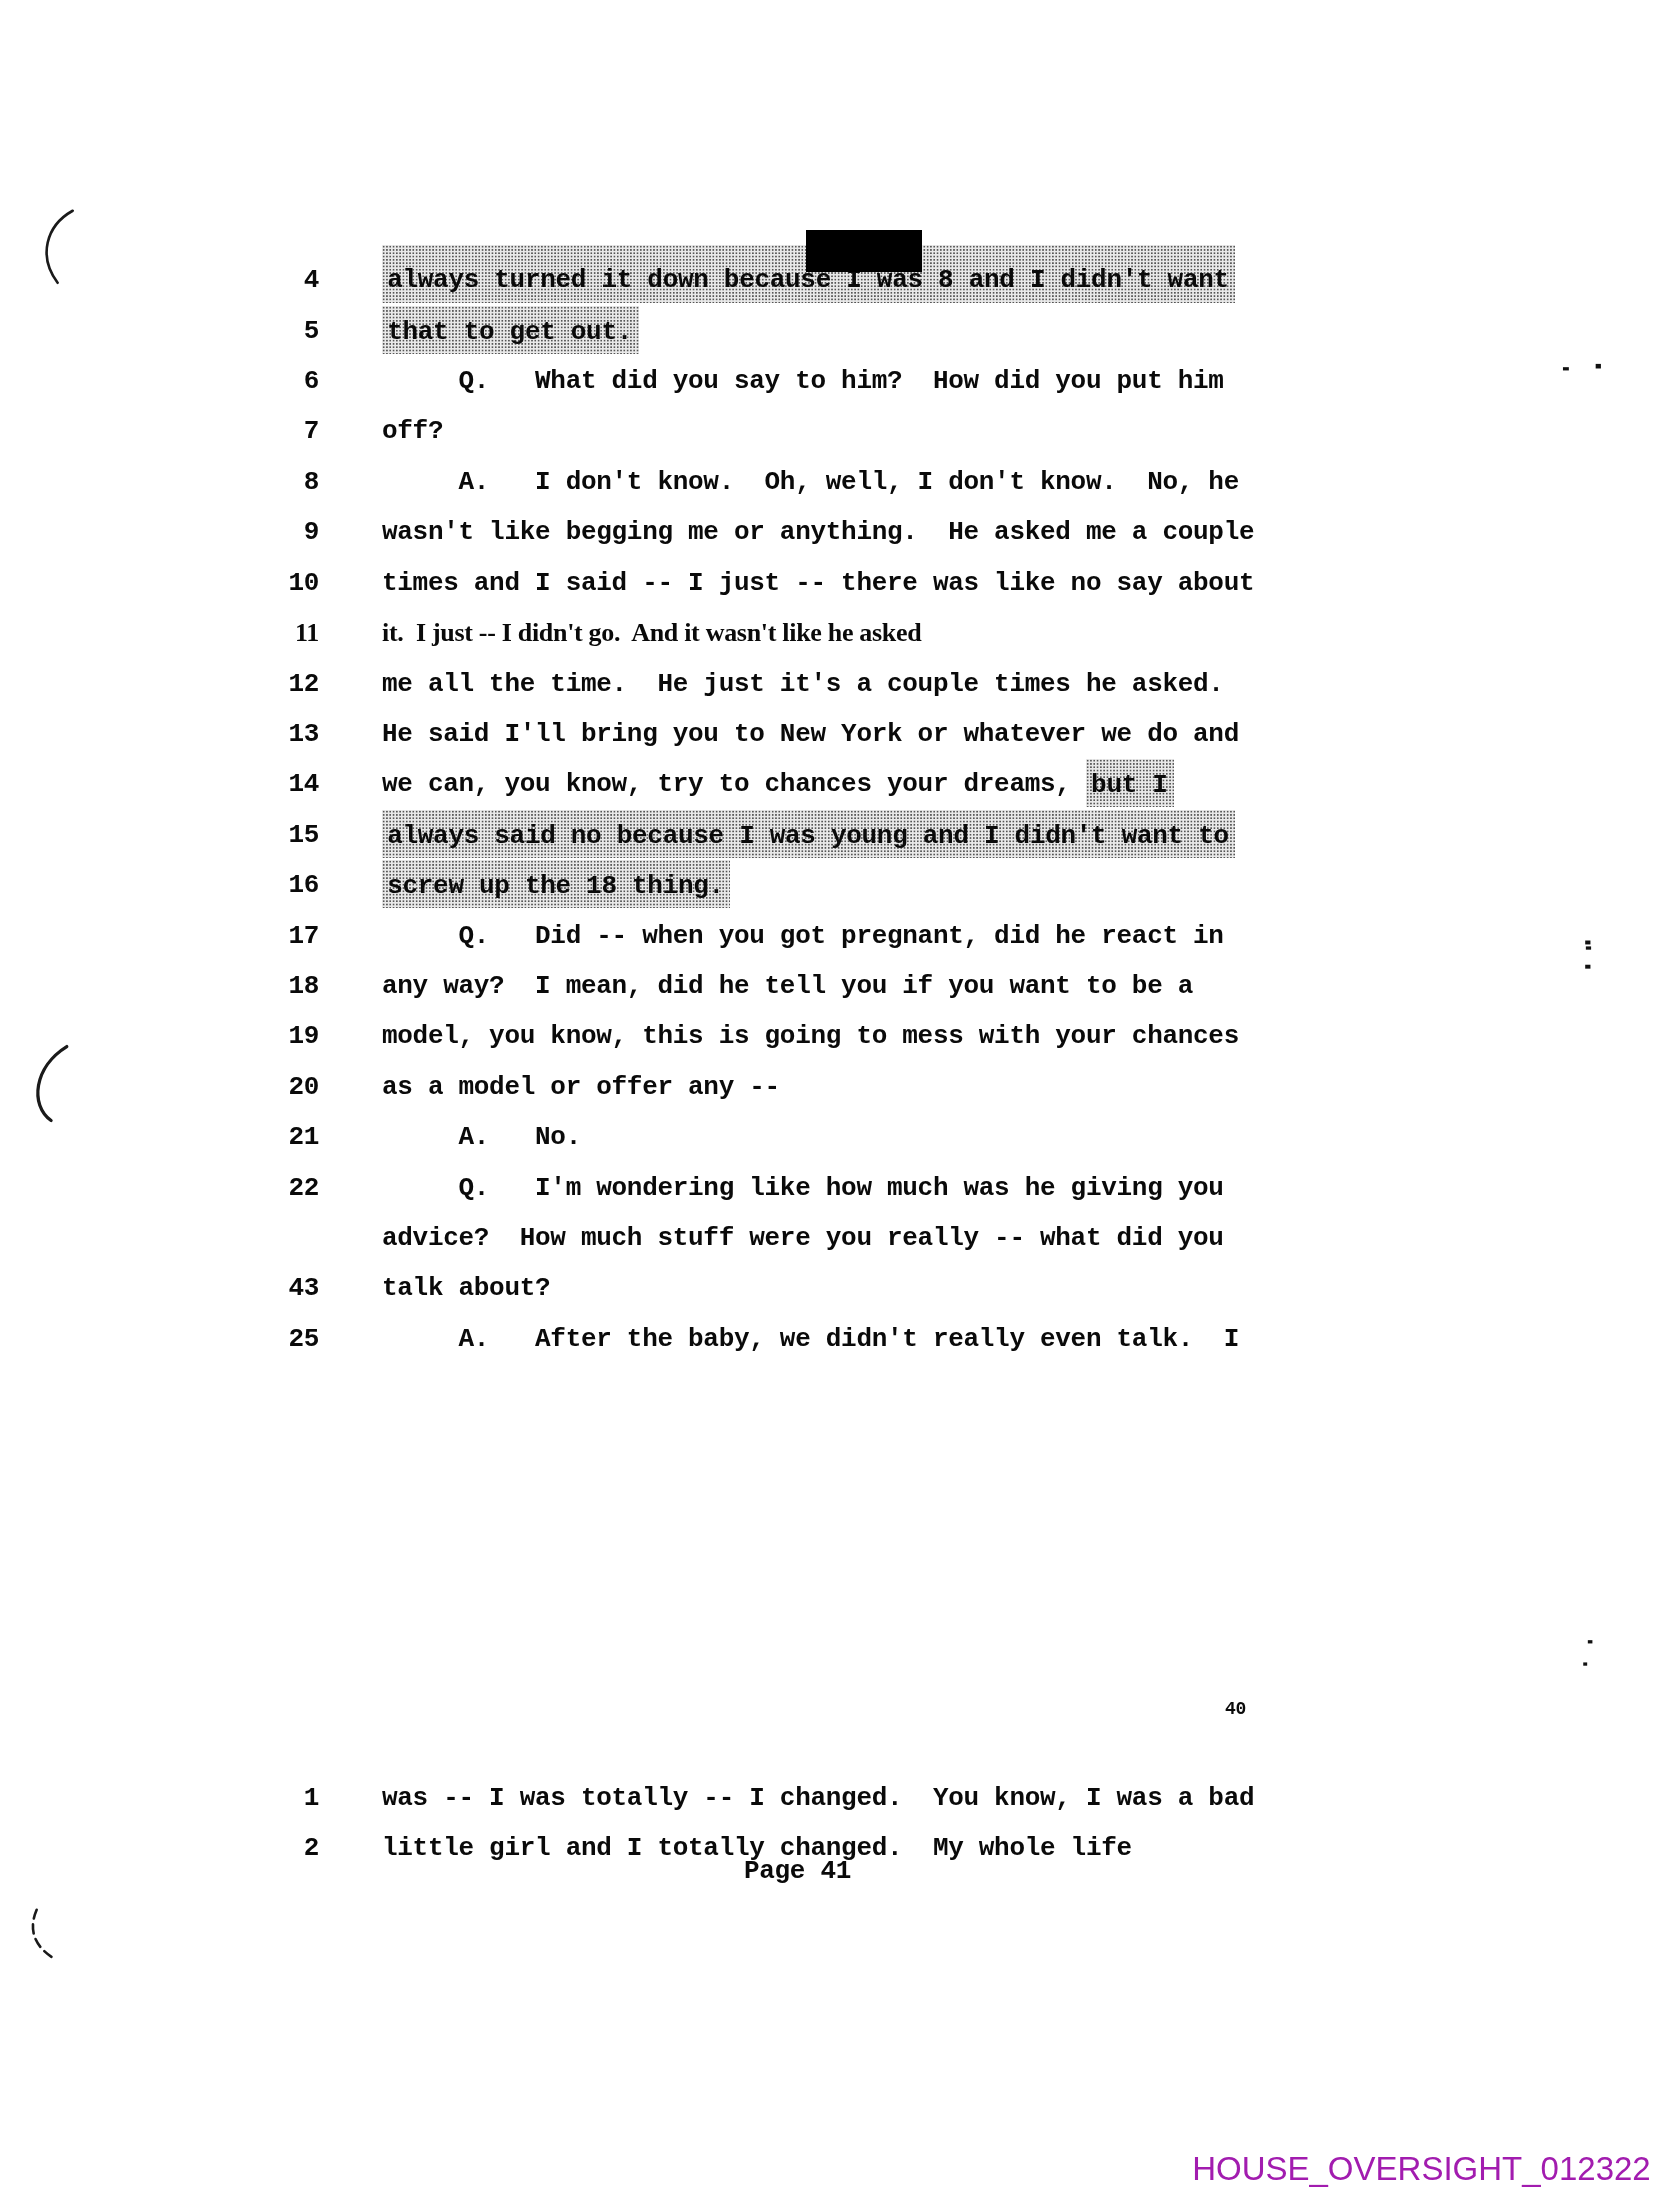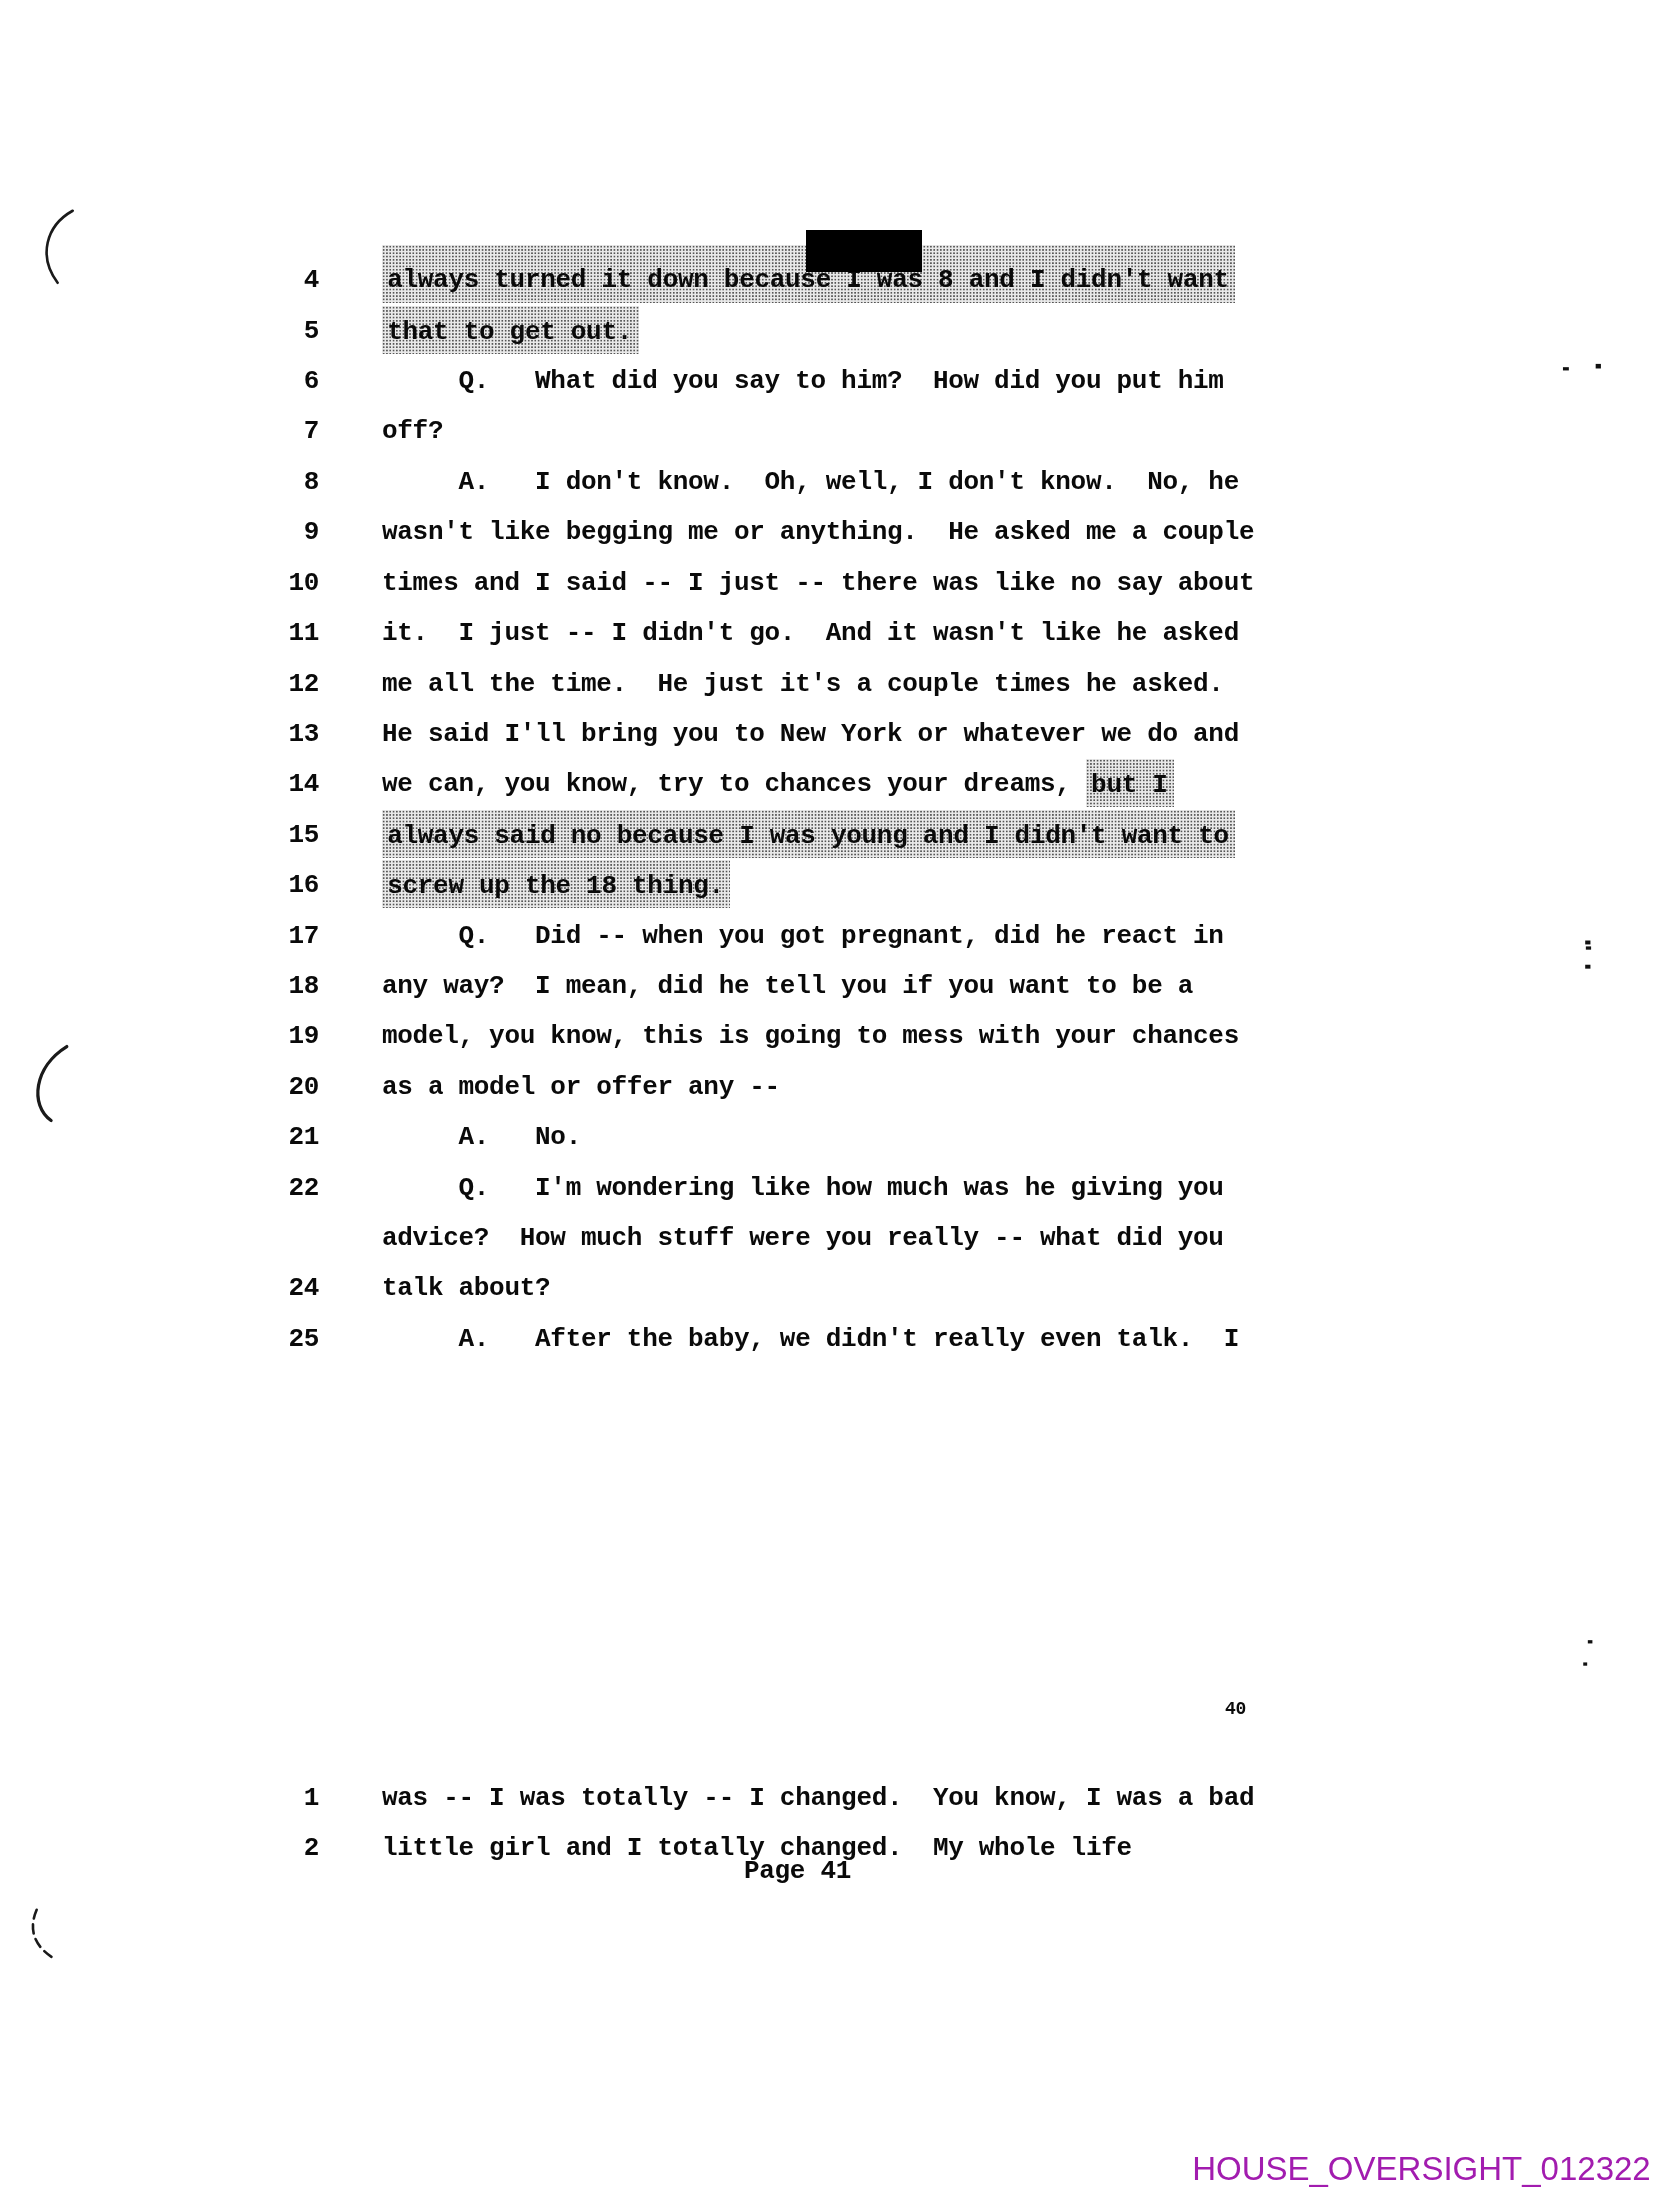"11" div.trow { font-family: none -> Liberation Serif, serif }
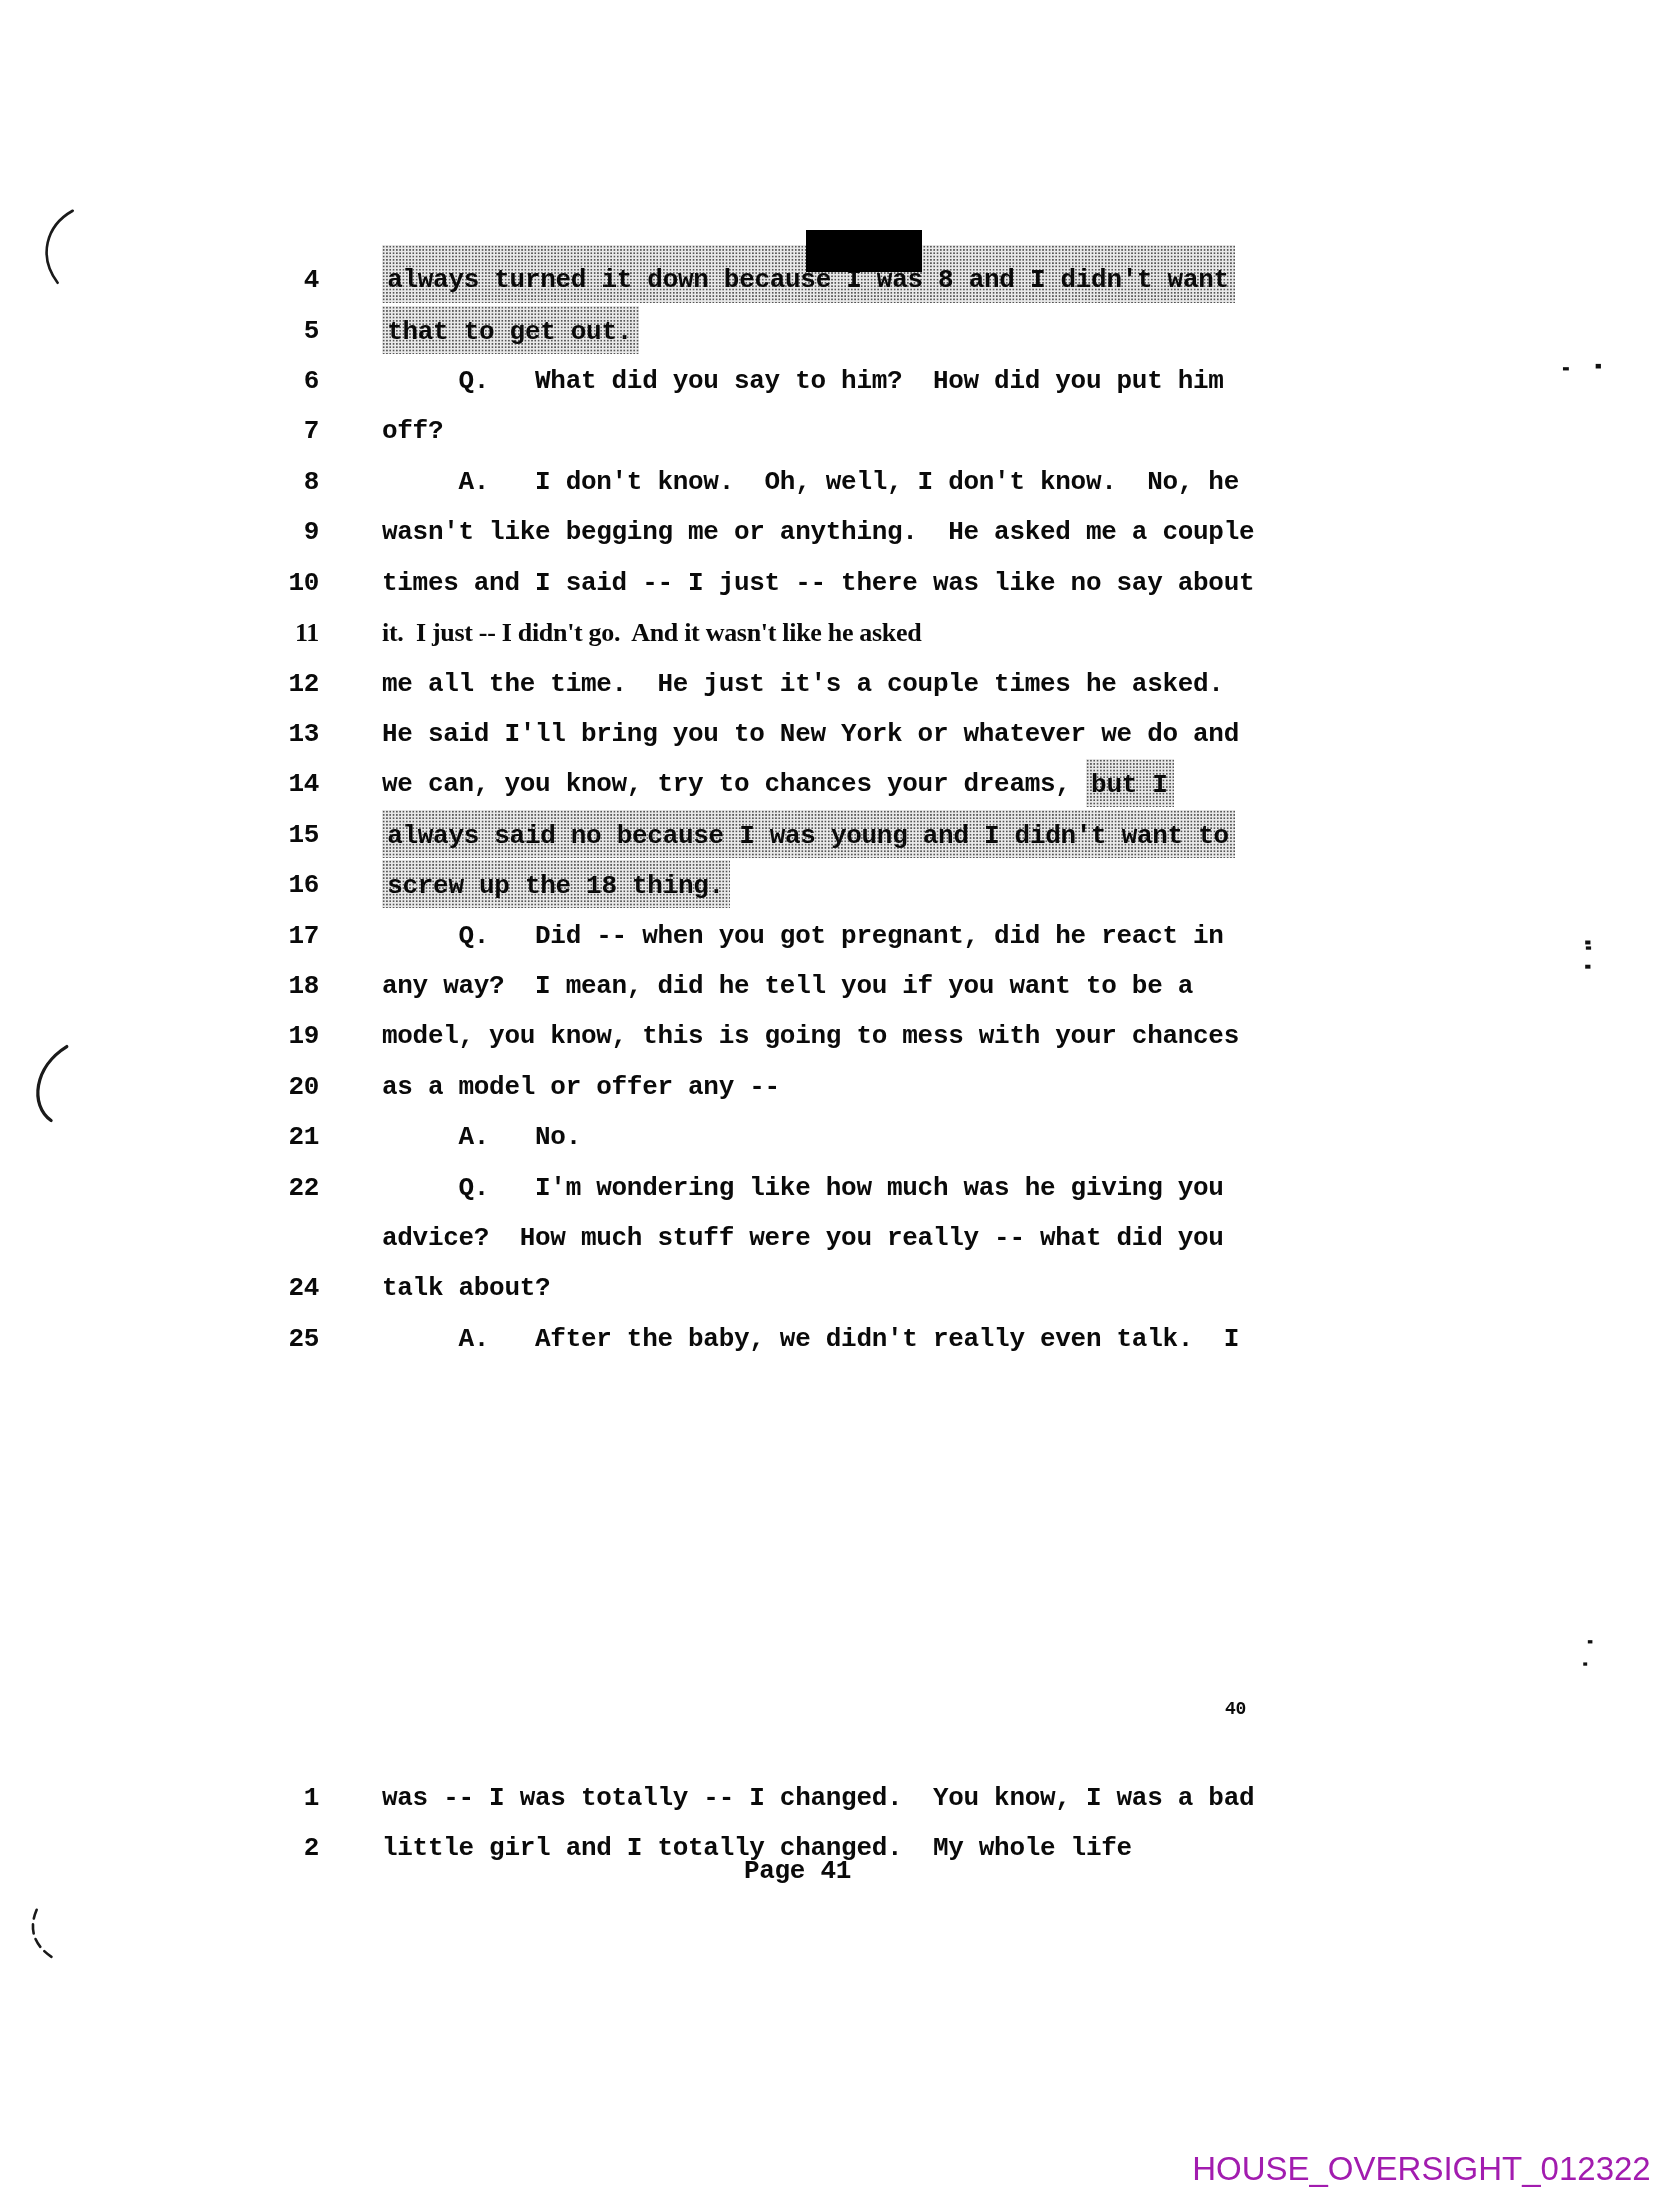"24" span.lnum { text: 24 -> 43 }
